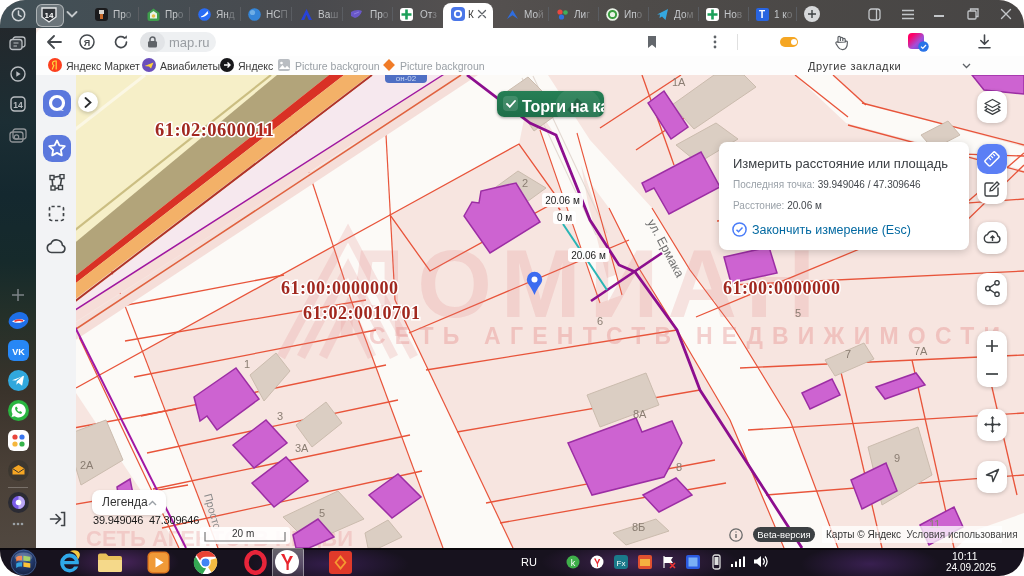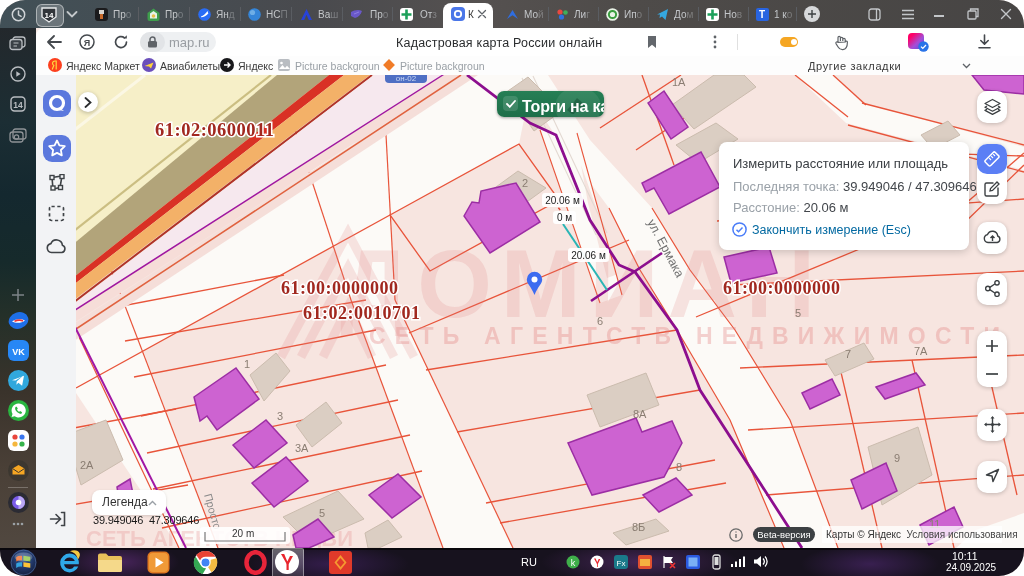"Кадастровая карта России онлайн" div.abs { html: <div>Кадастровая карта России онлайн</div> -> none }
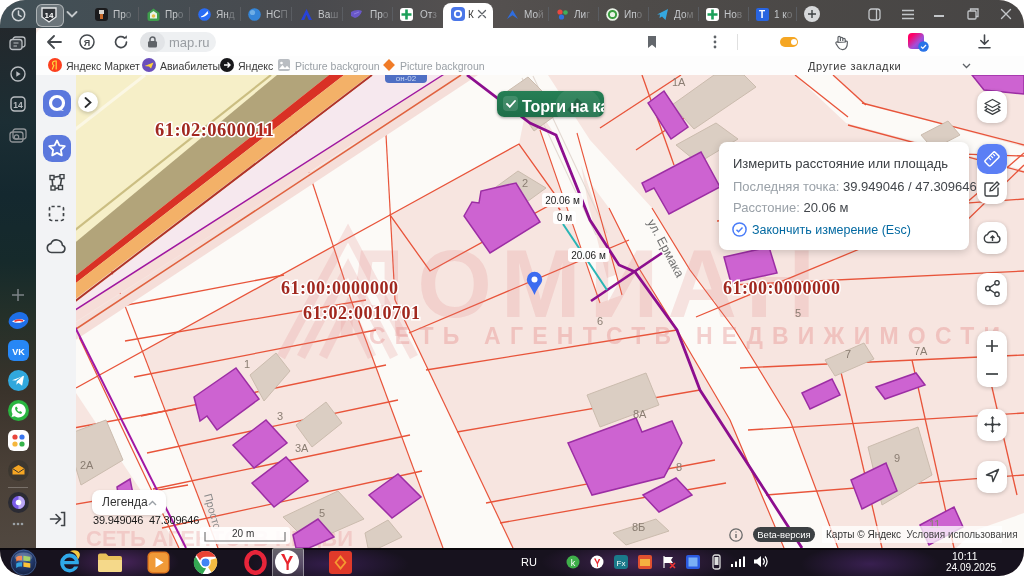"Последняя точка: 39.949046 / 47.309646" .mrow { font-size: 13px -> 10px }
